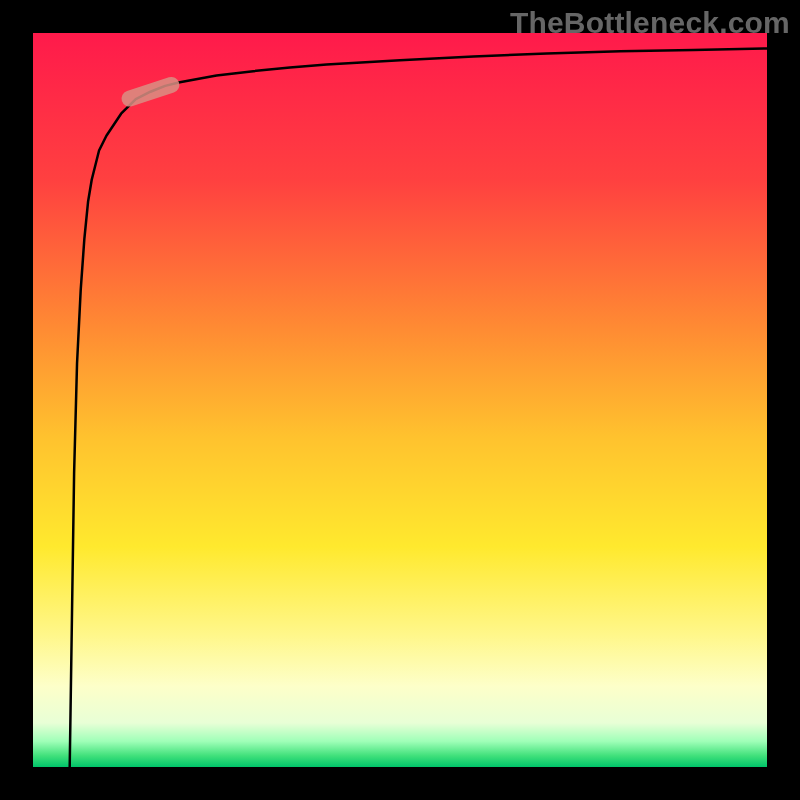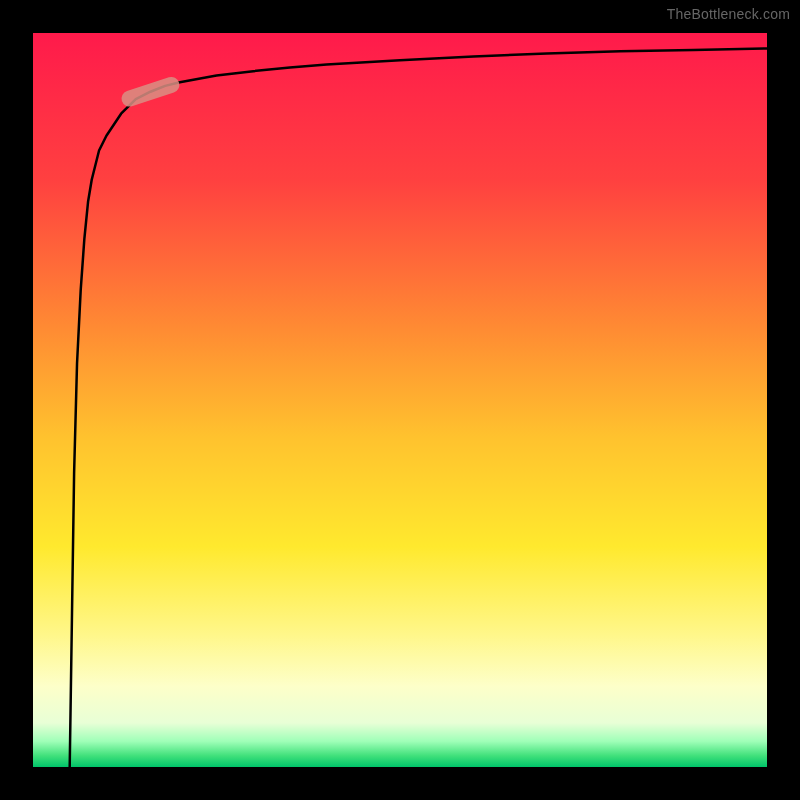"TheBottleneck.com" .watermark { font-size: 14px -> 30px; font-weight: 400 -> 700 }
